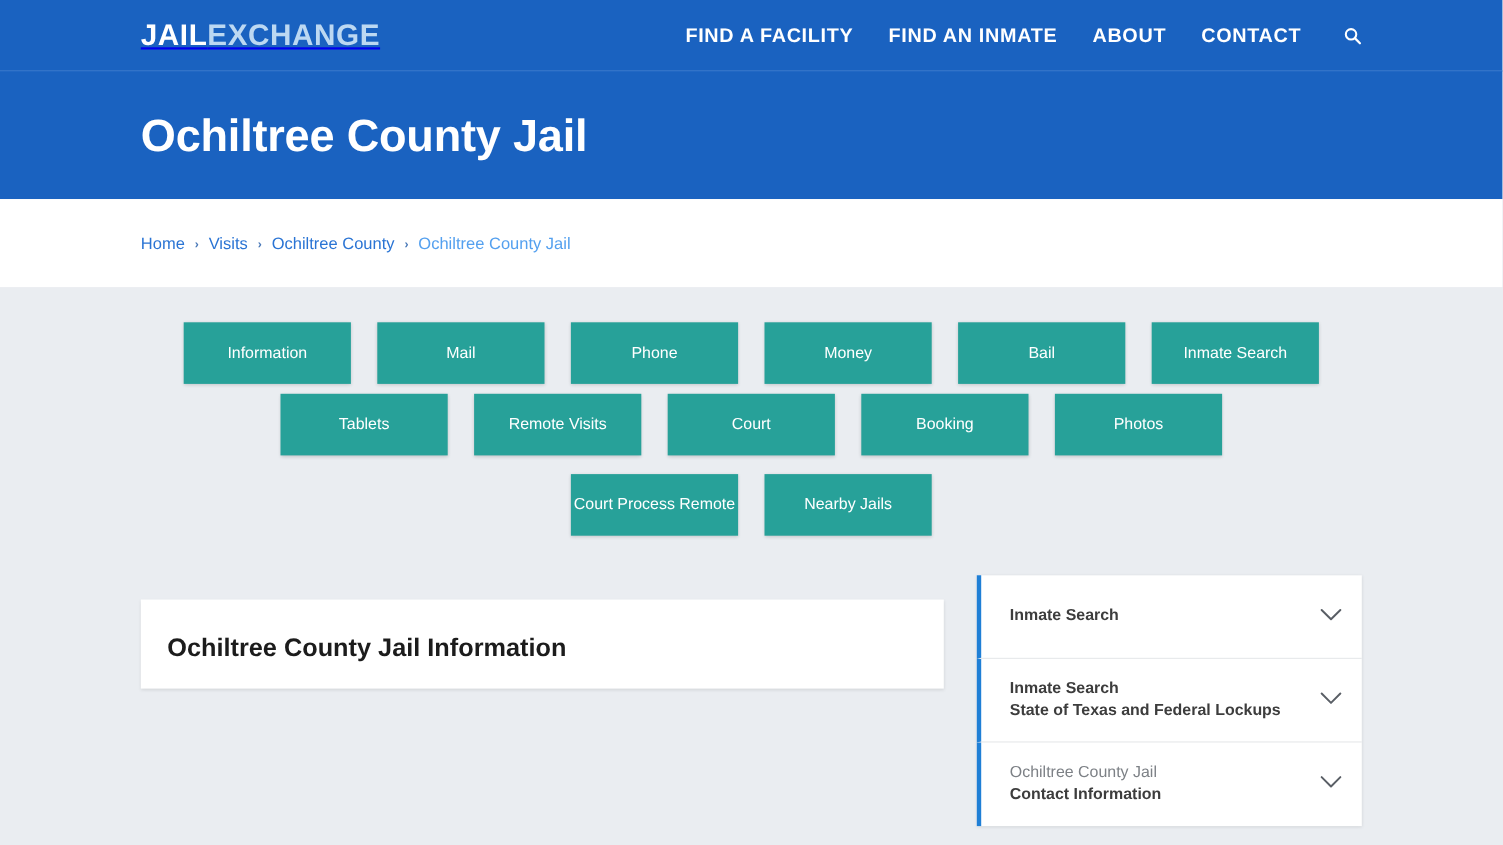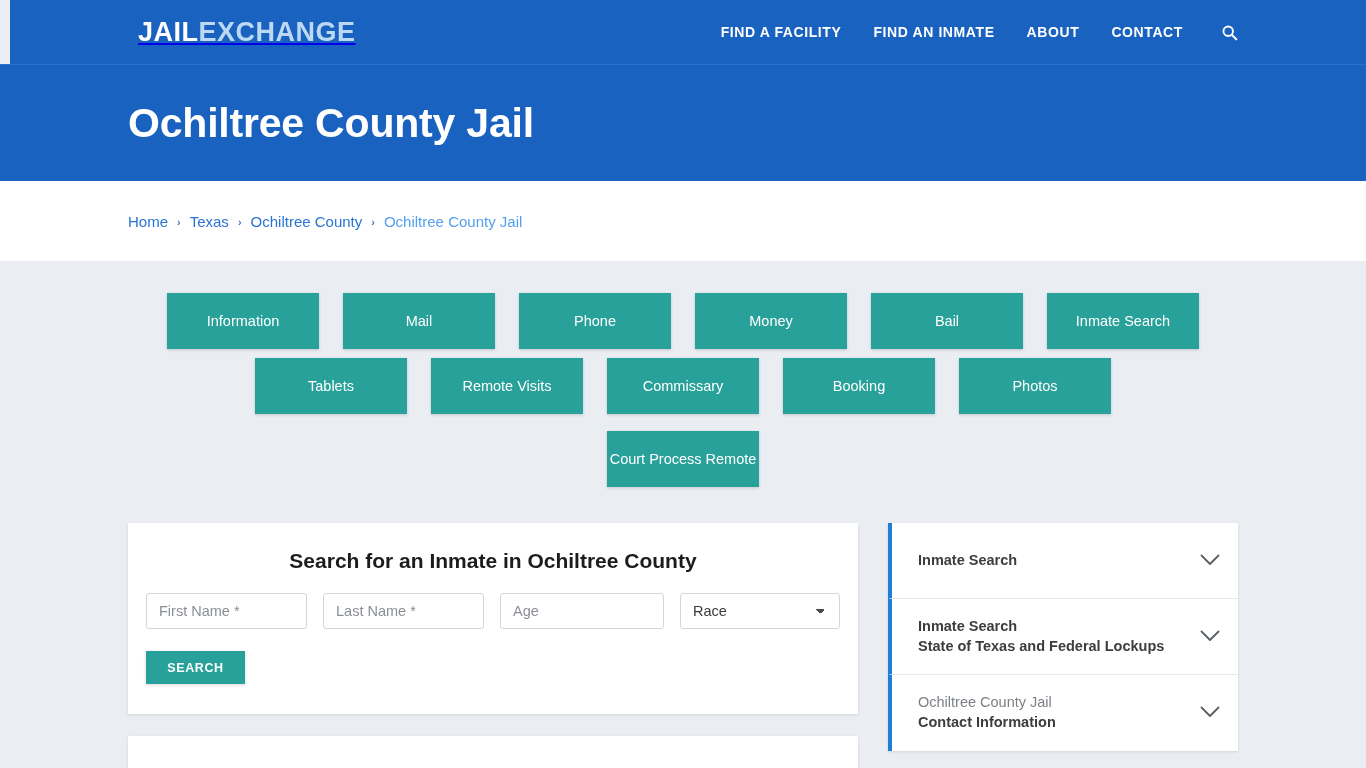"JAILEXCHANGE" .site-header { margin-left: 10px -> none }
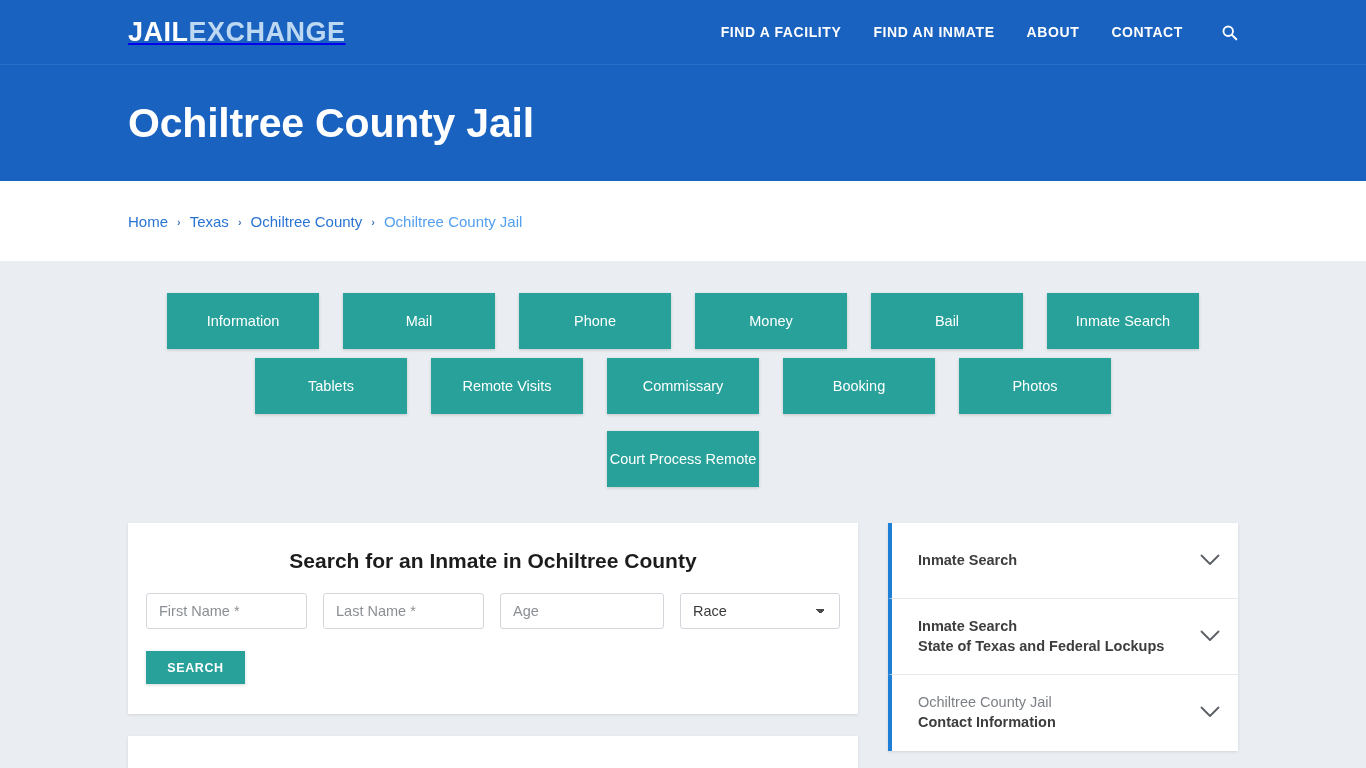"FIND A FACILITY" .nav-link { font-size: 14px -> 18px }
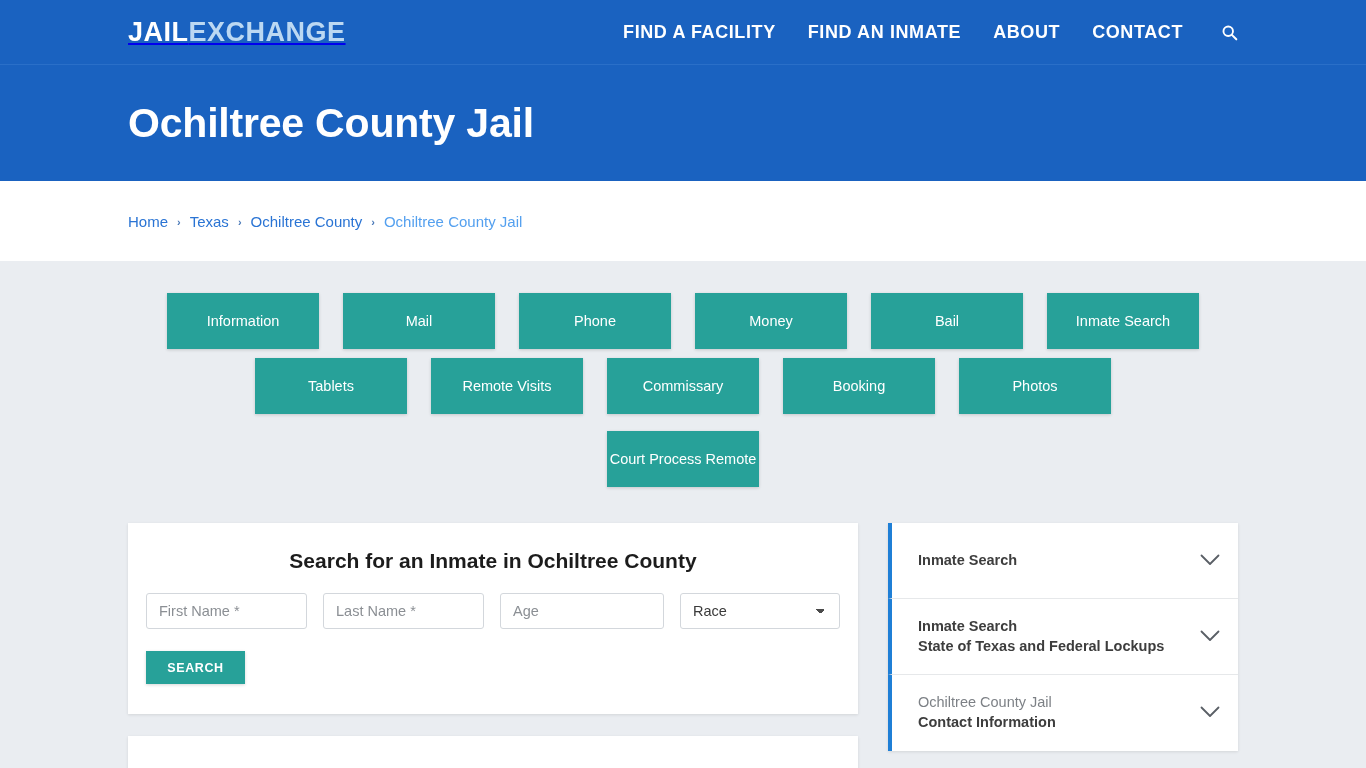"Texas" a.crumb { text: Texas -> Visits }
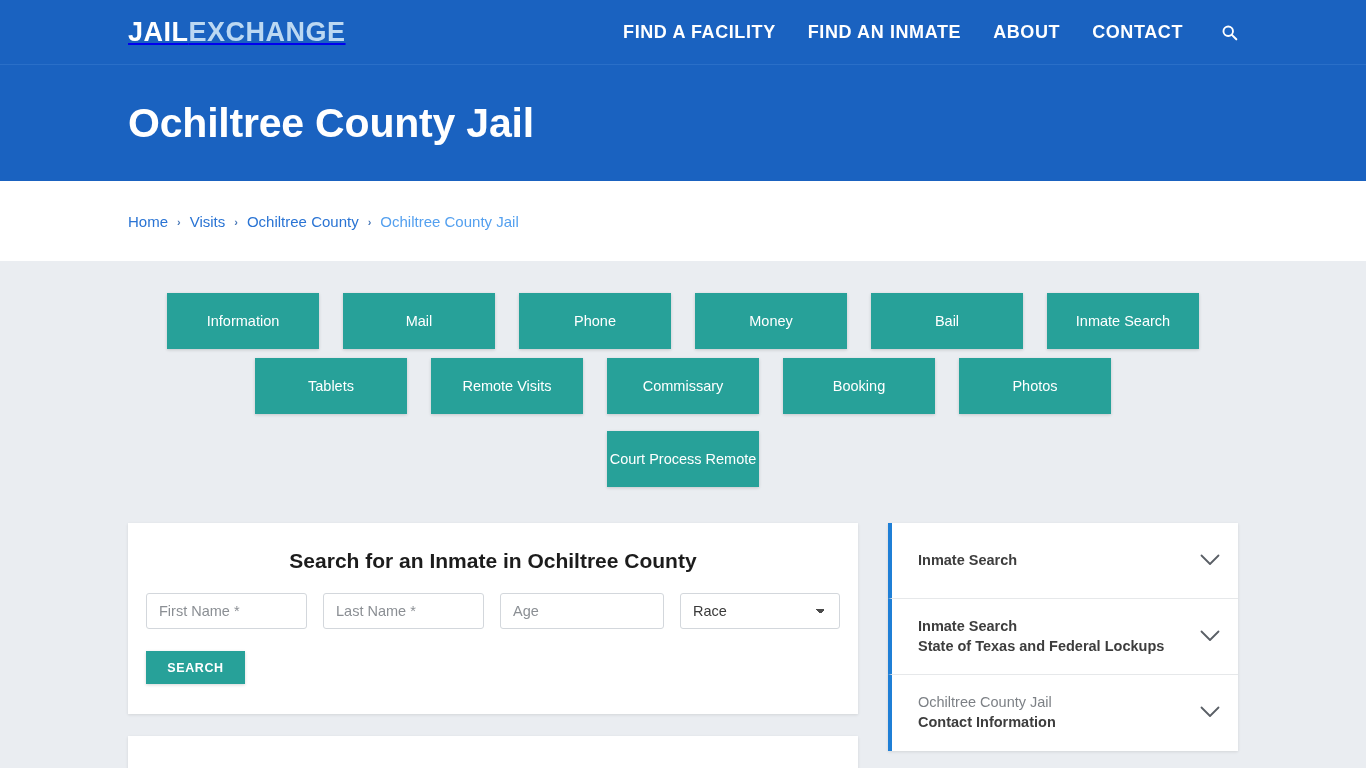"Commissary" button.nav-btn { html: <button>Commissary</button> -> none }
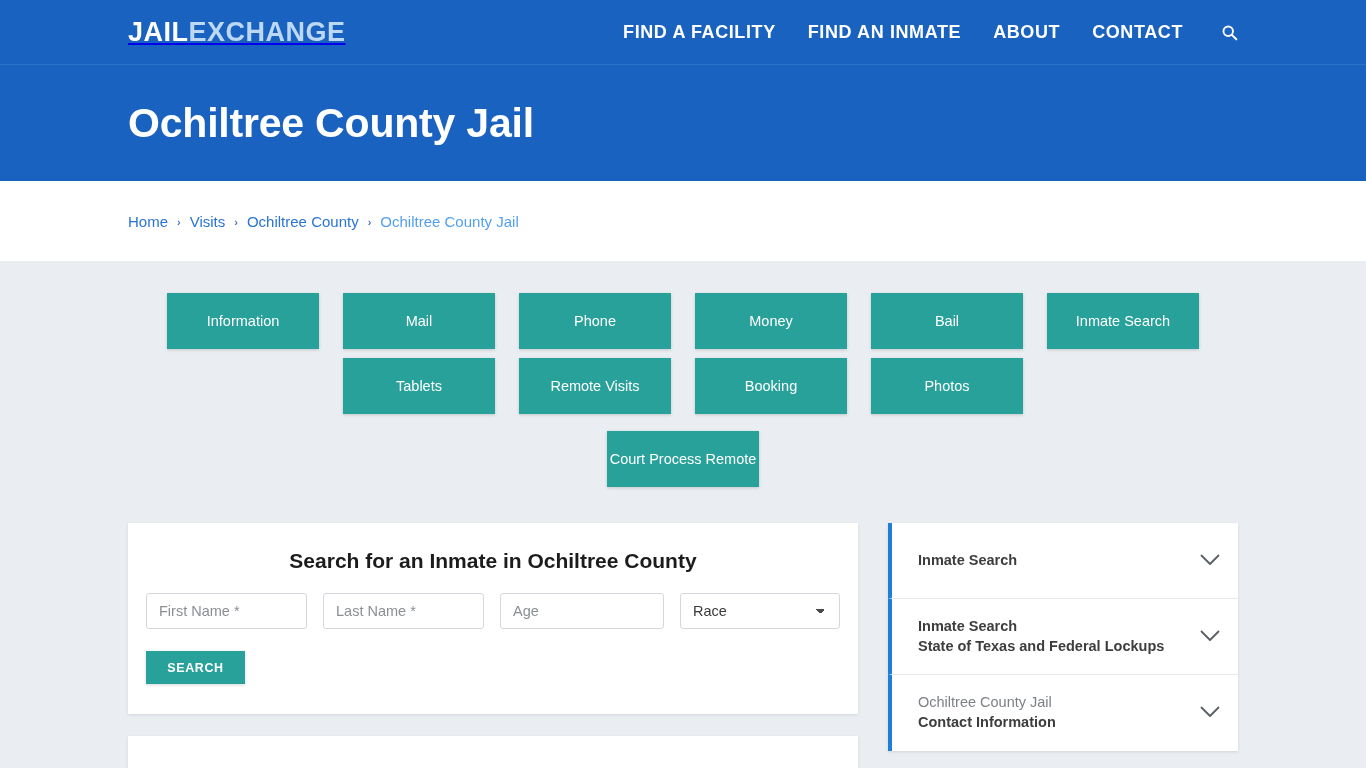"Court" button.nav-btn { html: none -> <button>Court</button> }
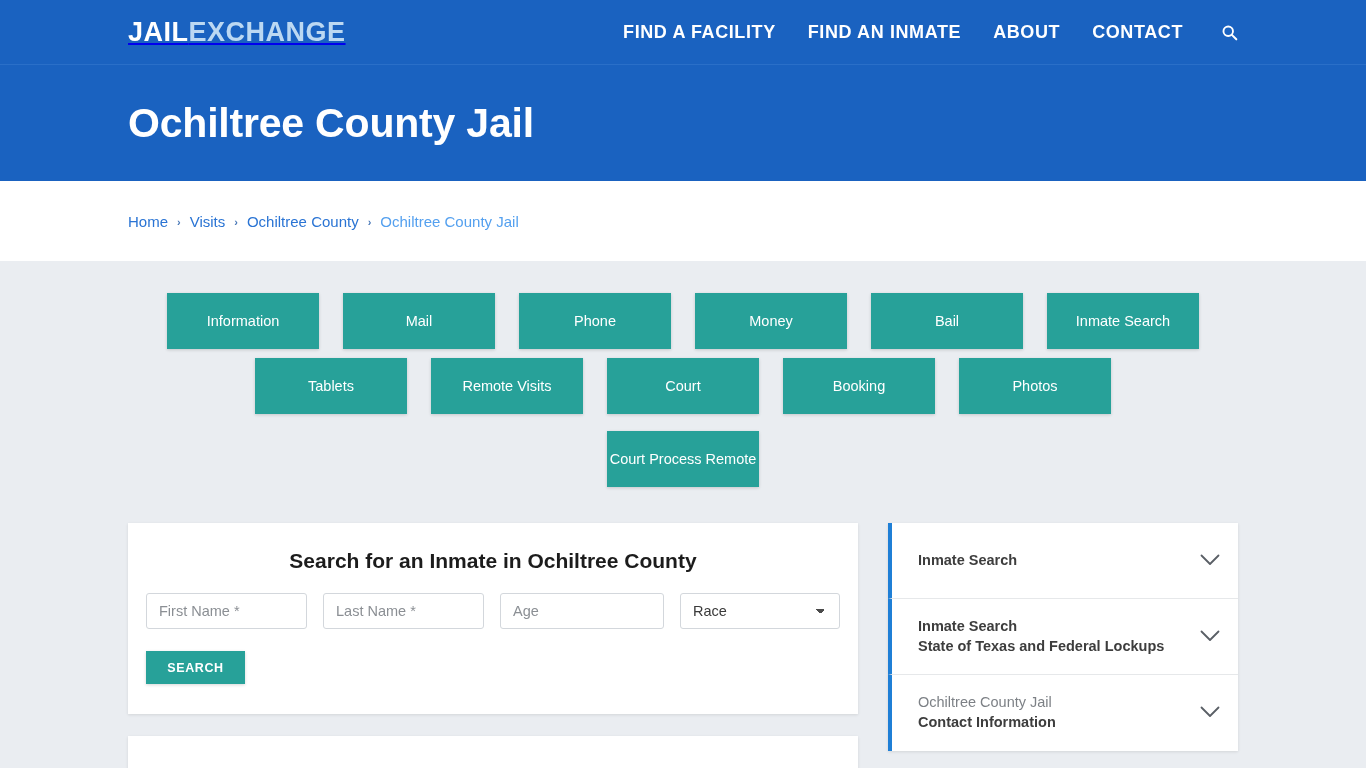"Nearby Jails" button.nav-btn { html: none -> <button>Nearby Jails</button> }
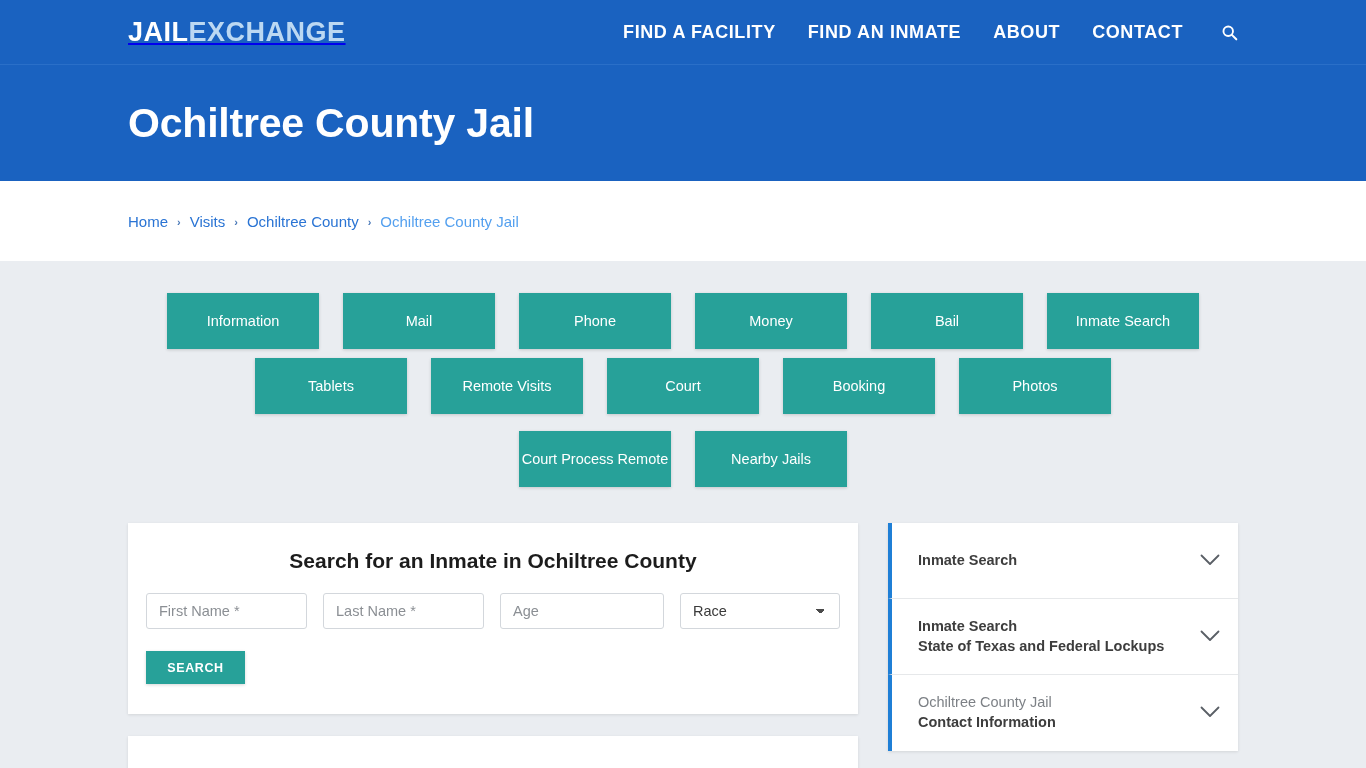"Search for an Inmate in" div.card { html: <div> <h2>Search for an Inmate in Ochiltree County</h2> <div> <input> <input> <input> <select> <option>Race</option> </select> </div> <button>SEARCH</button> </div> -> none }
